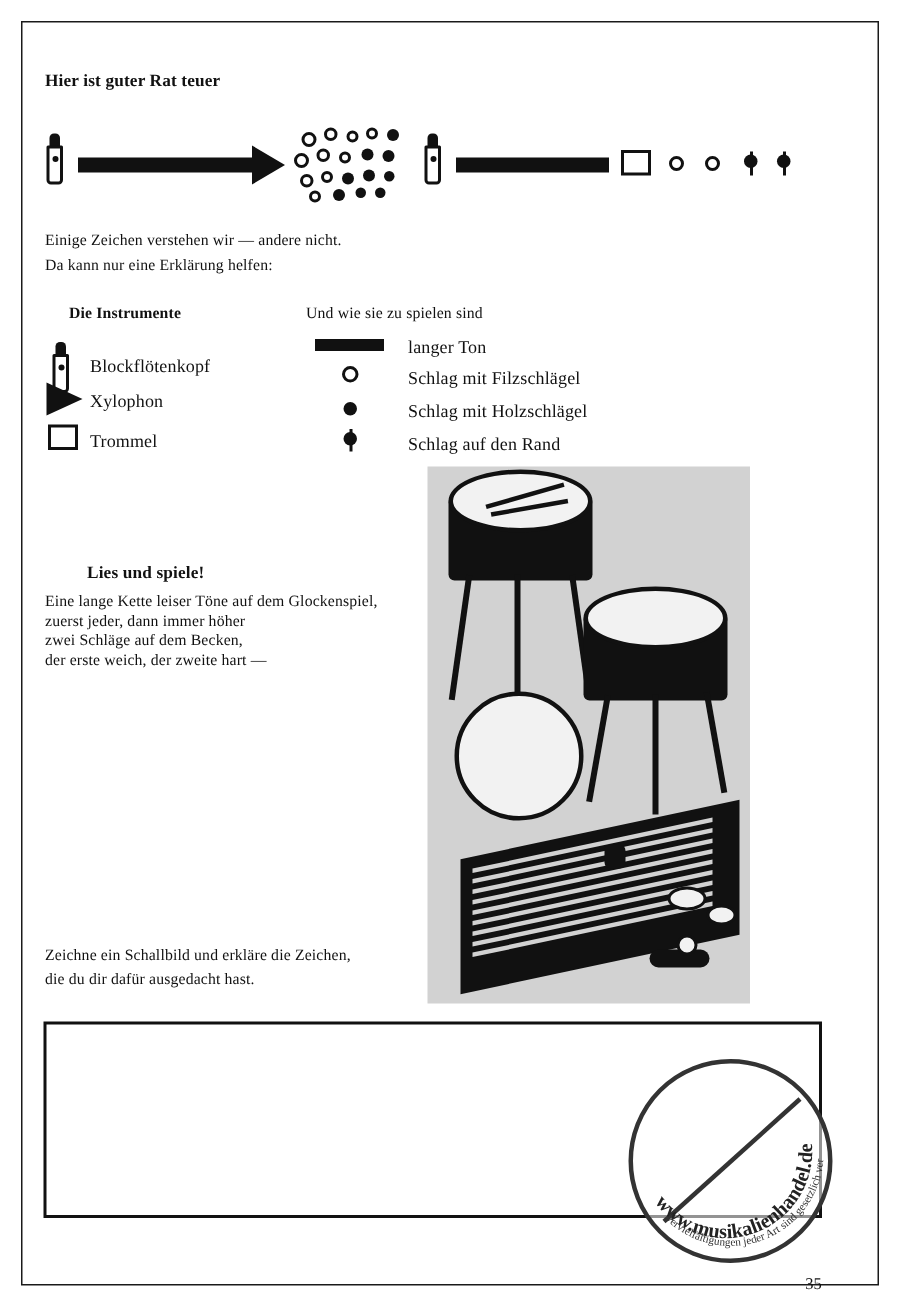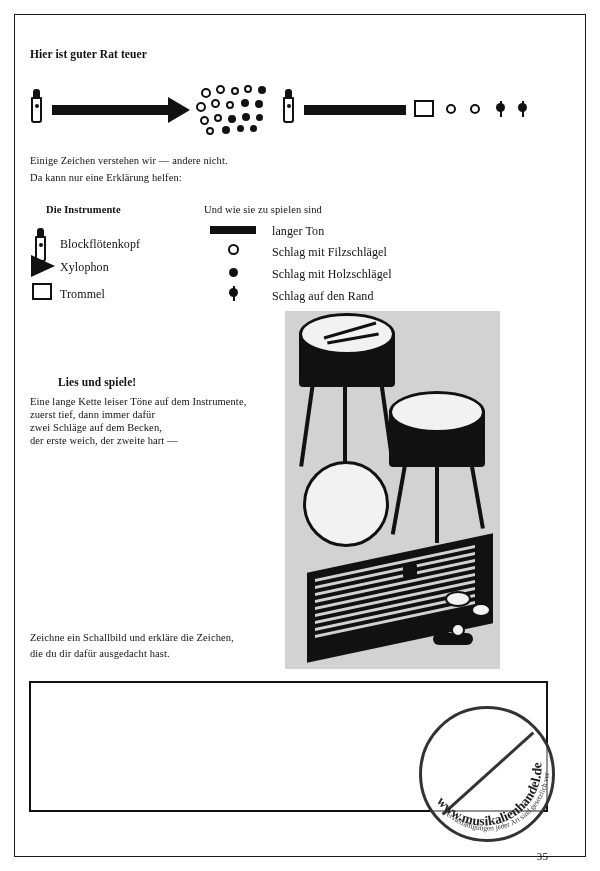"Eine lange Kette leiser Töne" div.txt { text: Instrumente -> Glockenspiel }
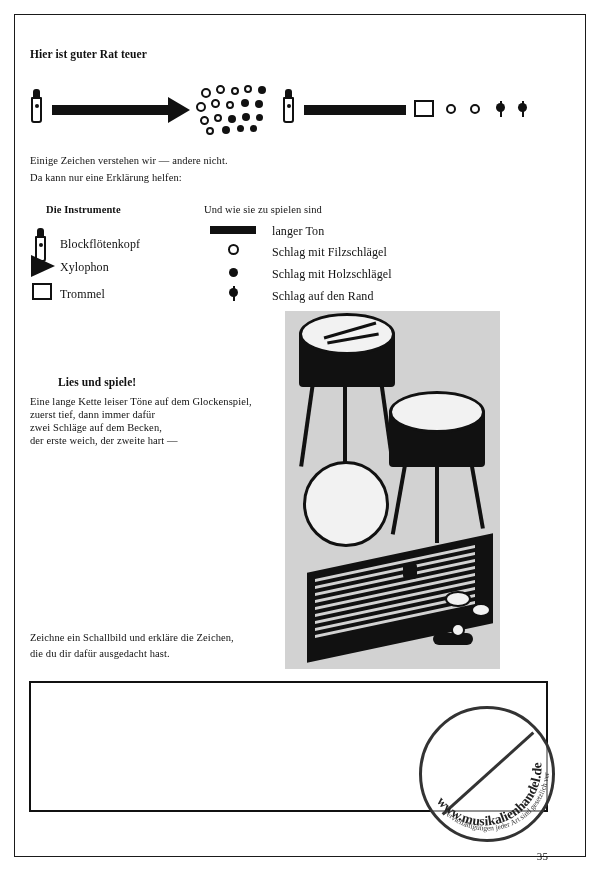"zuerst tief, dann immer dafür" div.txt { text: tief, dann immer dafür -> jeder, dann immer höher }
